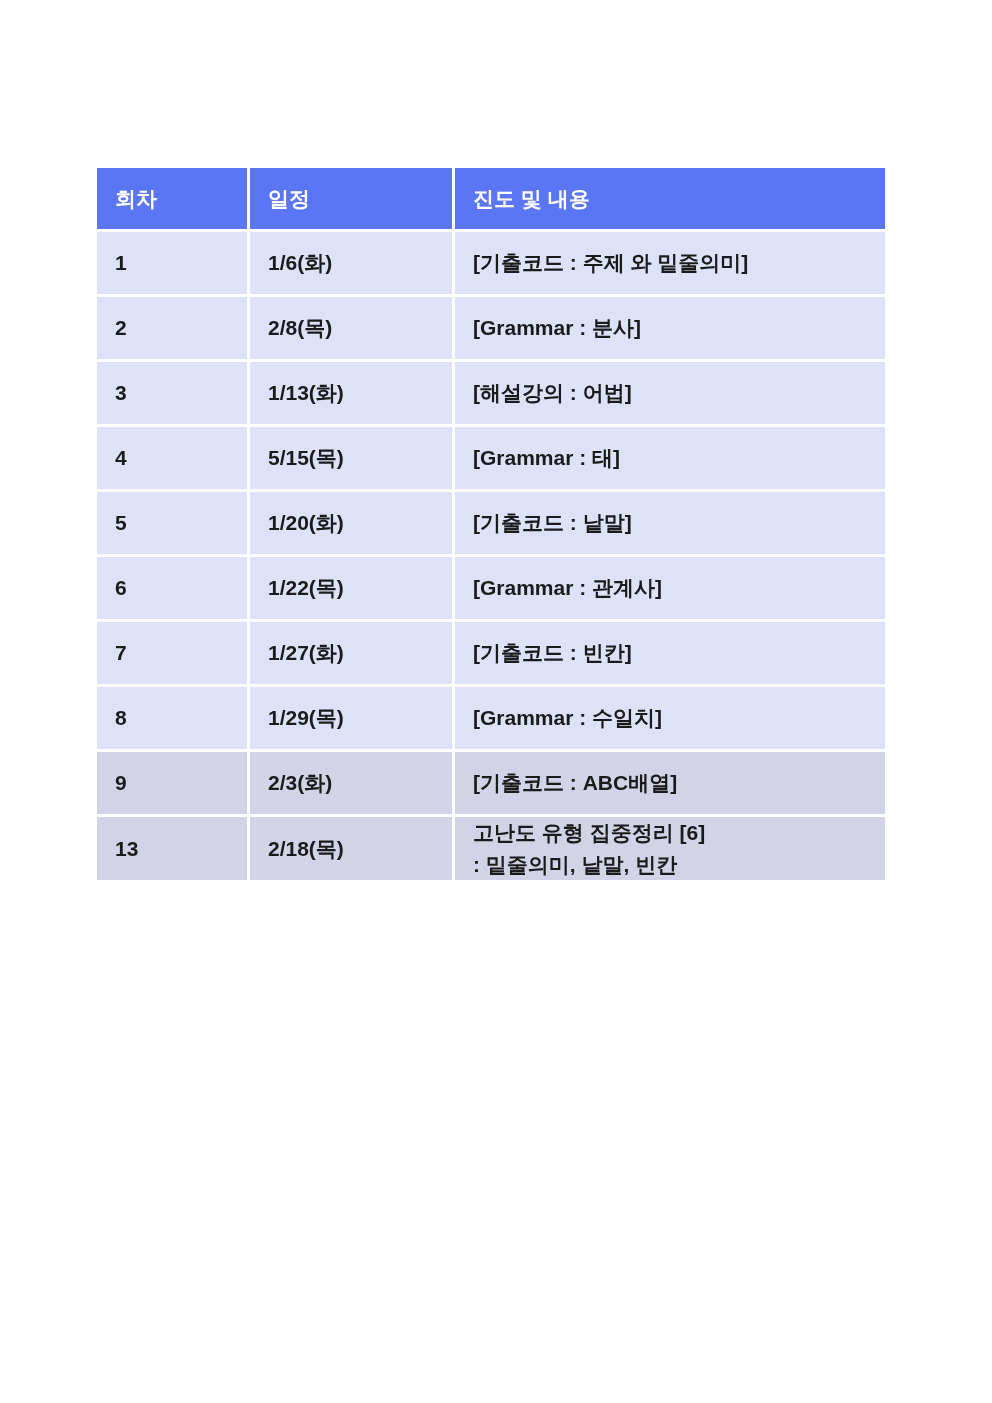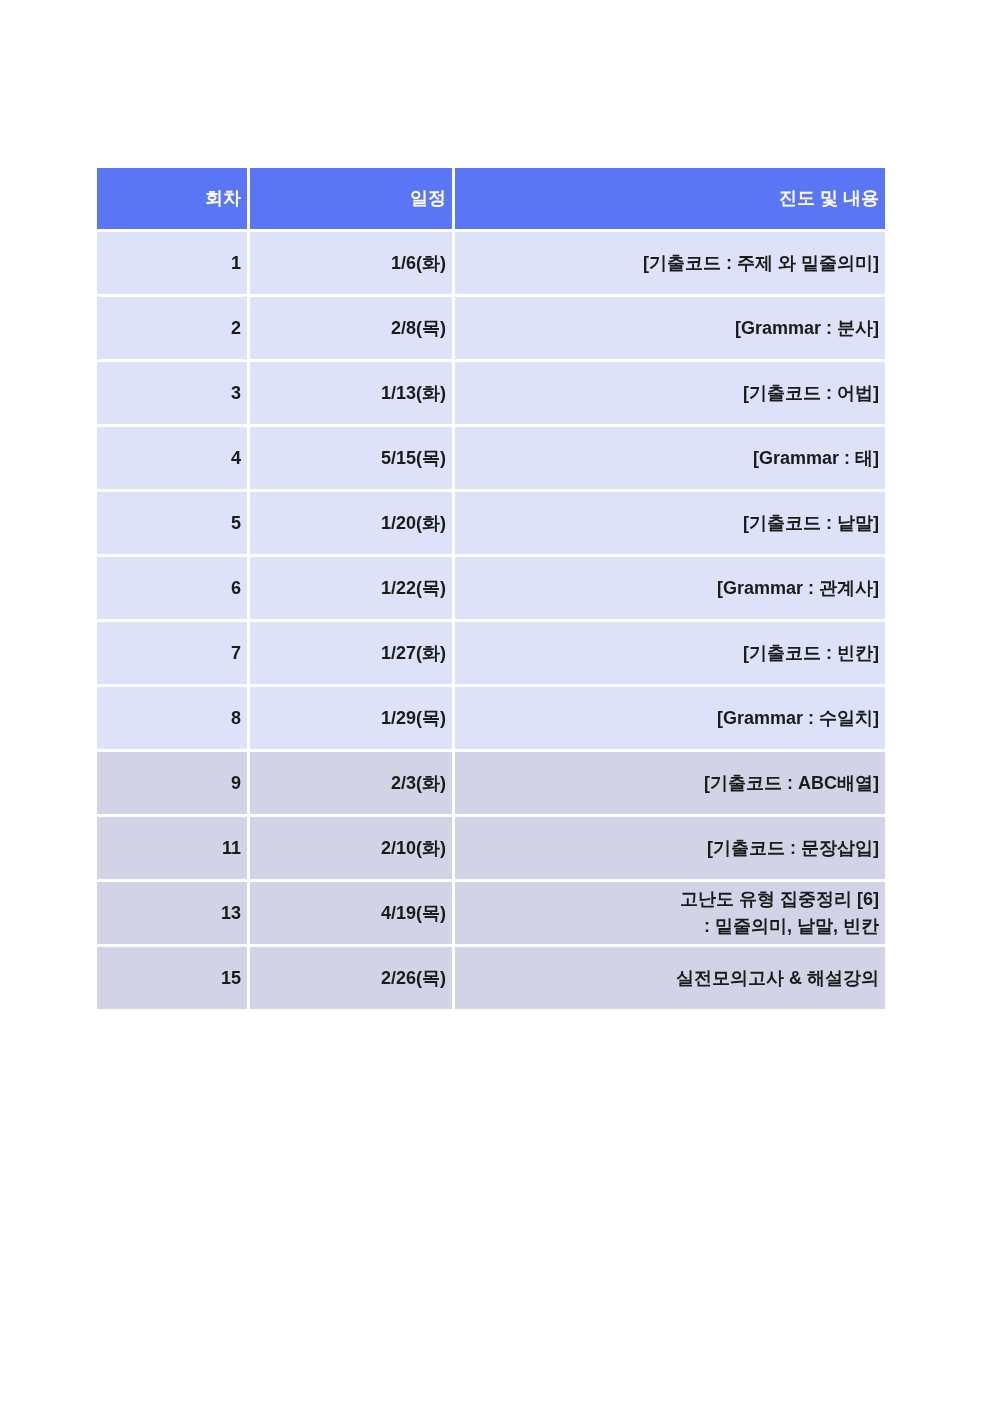"회차" .schedule th, .schedule td { font-size: 18px -> 21px; padding: 0 6px -> 0 18px; text-align: right -> left }
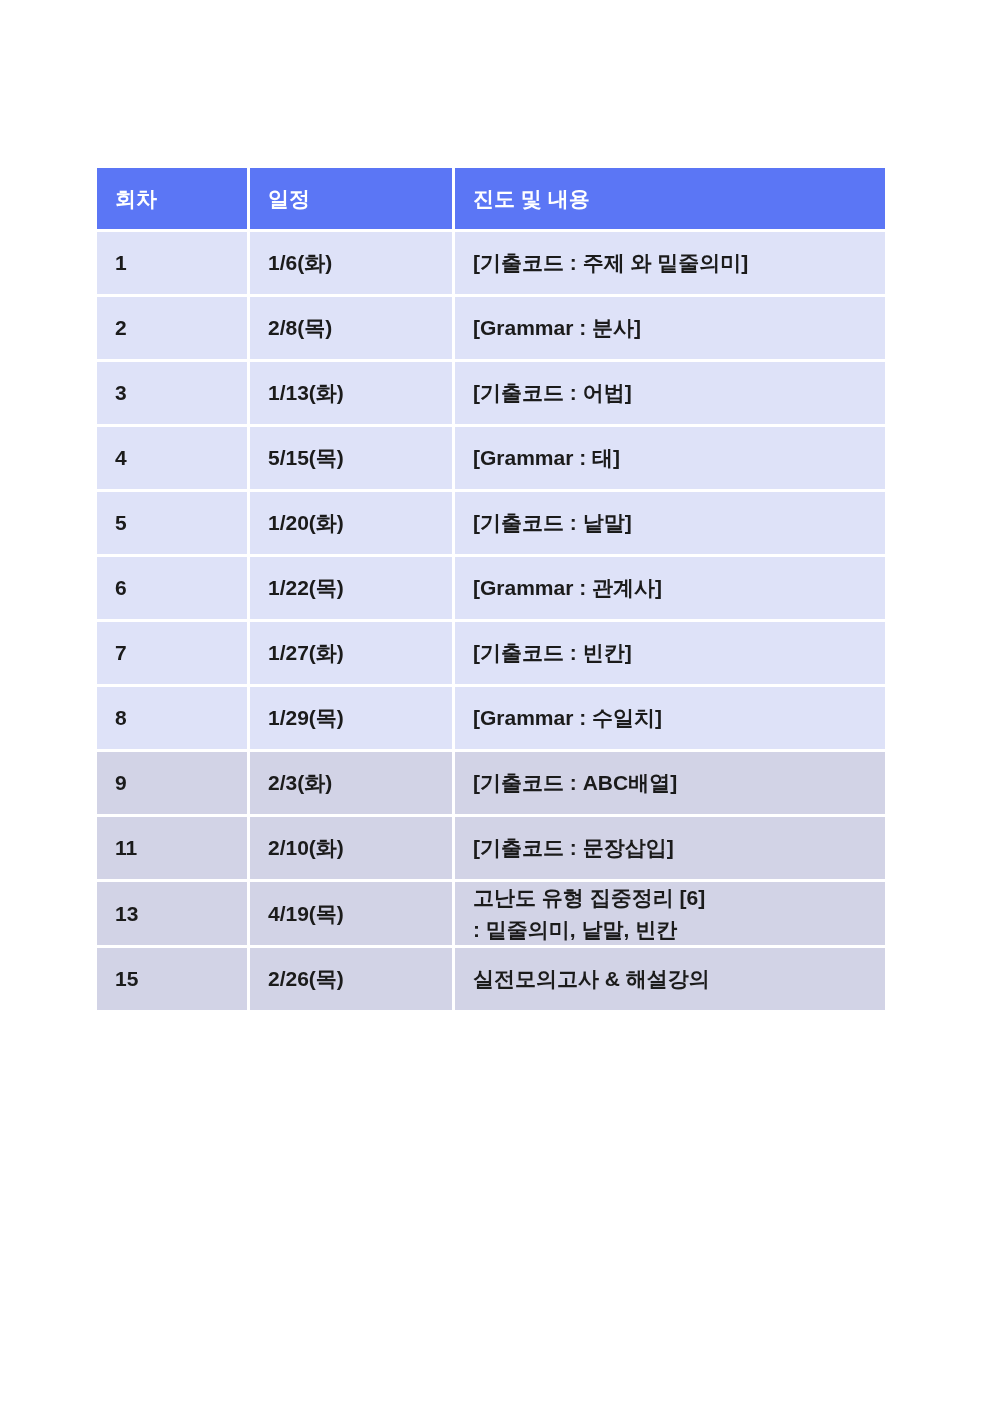"[기출코드 : 어법]" td { text: 기출코드 -> 해설강의 }
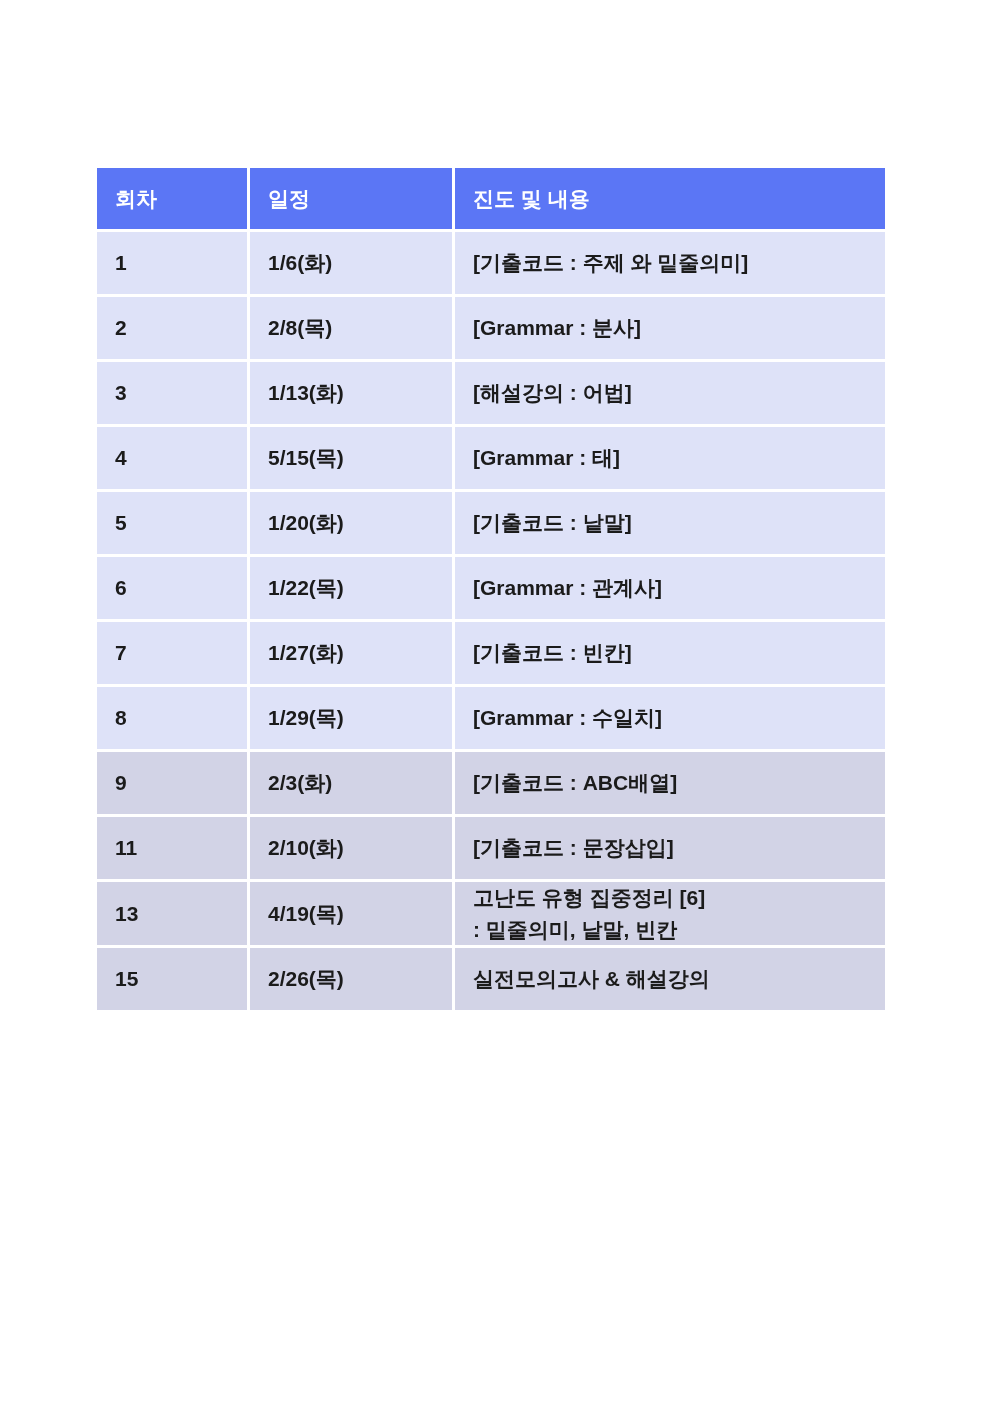"11" tr.dark { html: <tr> <td>11</td> <td>2/10(화)</td> <td>[기출코드 : 문장삽입]</td> </tr> -> none }
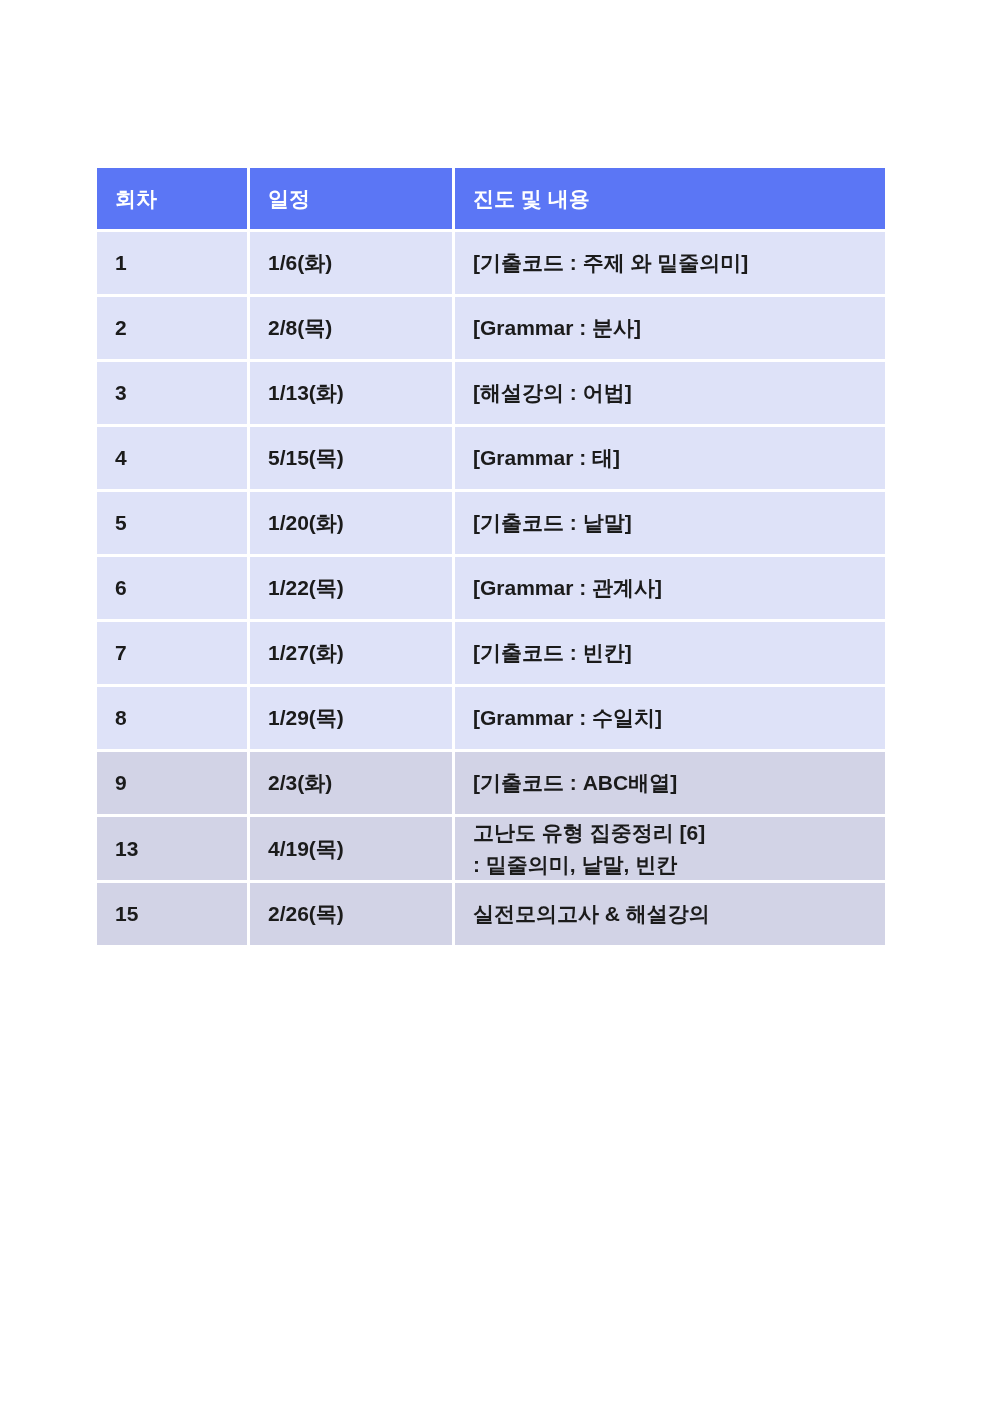"4/19(목)" td { text: 4/19 -> 2/18 }
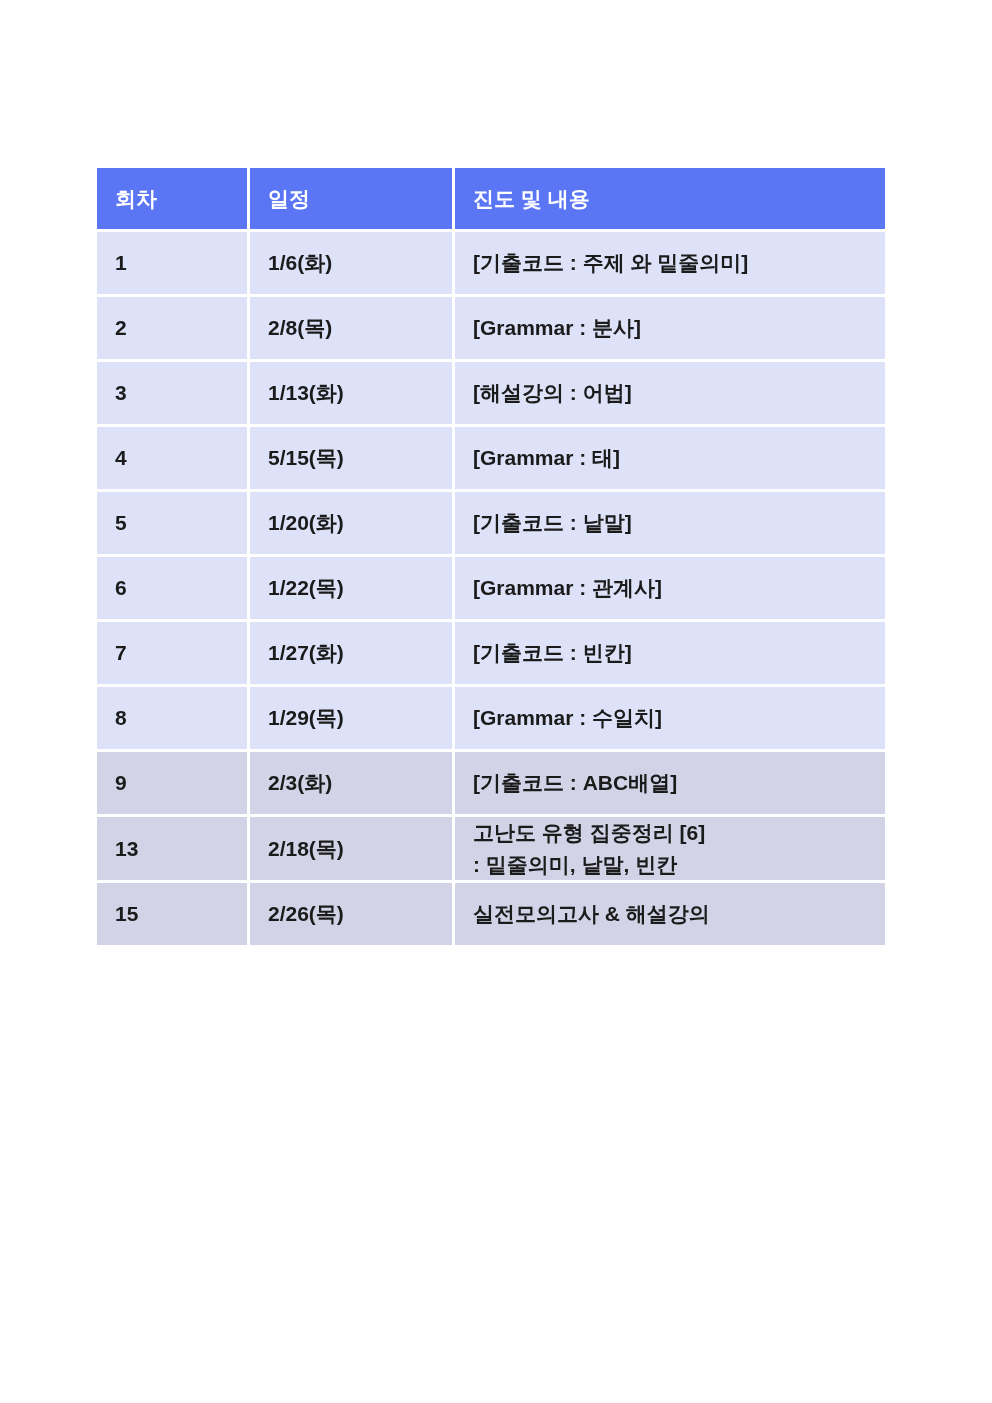"15" tr.dark { html: <tr> <td>15</td> <td>2/26(목)</td> <td>실전모의고사 &amp; 해설강의</td> </tr> -> none }
